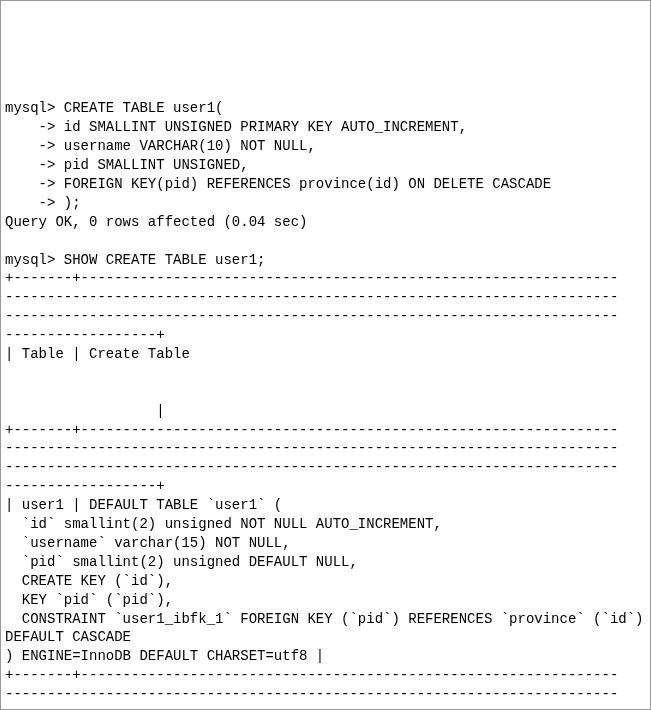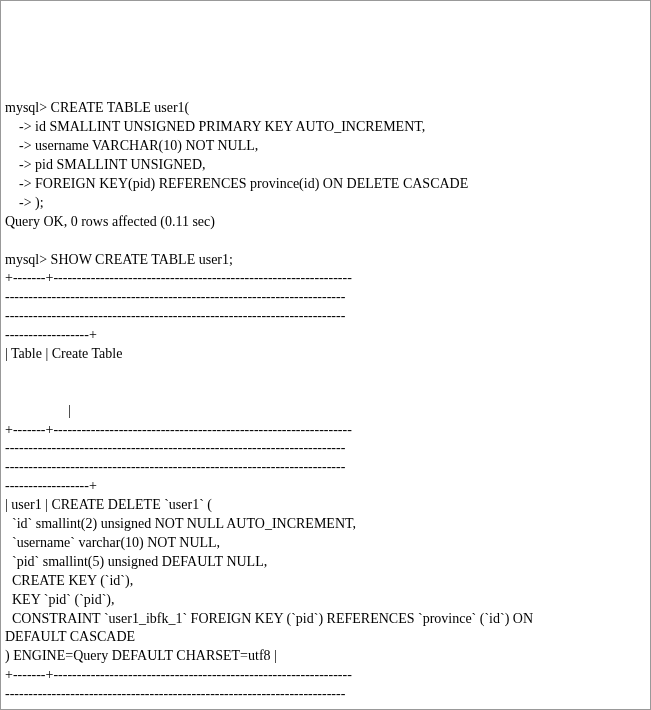"mysql> CREATE TABLE user1(" * { font-family: Liberation Serif, serif -> none }
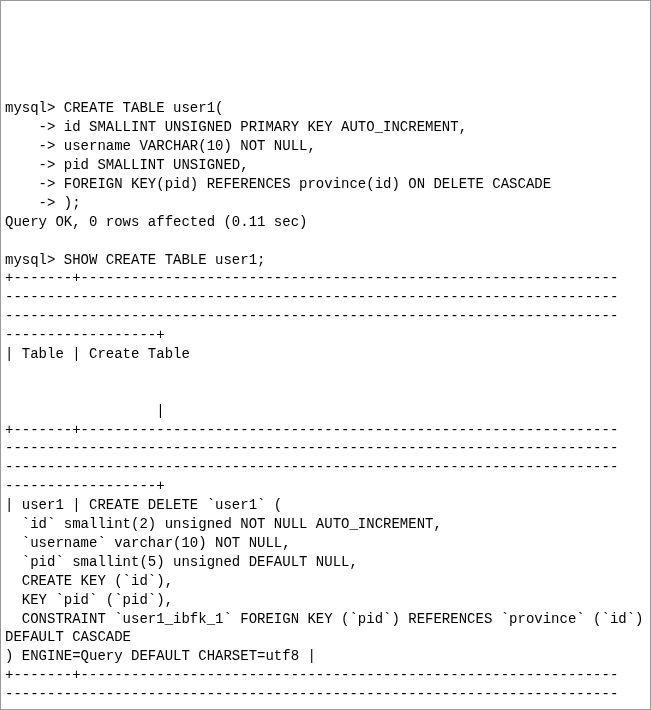"Query OK, 0 rows affected" span { text: 0.11 -> 0.04 }
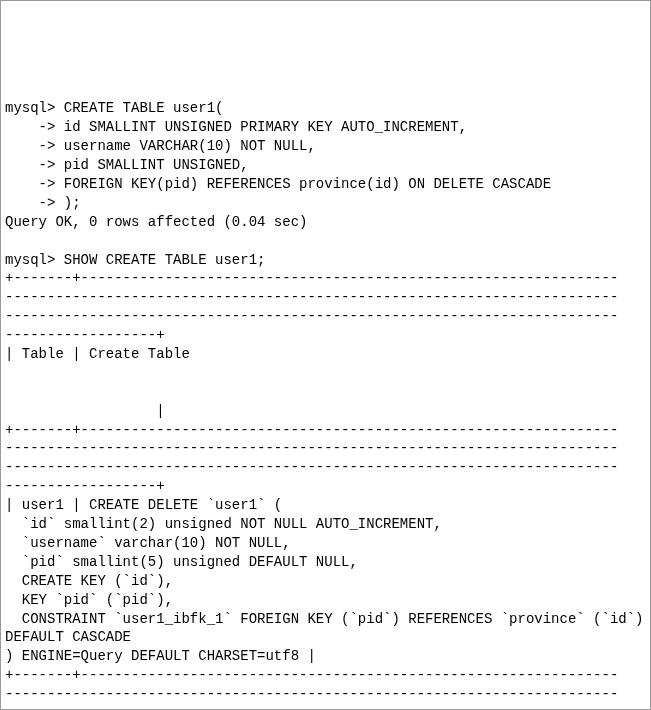"| user1 | CREATE DELETE" span { text: CREATE DELETE -> DEFAULT TABLE }
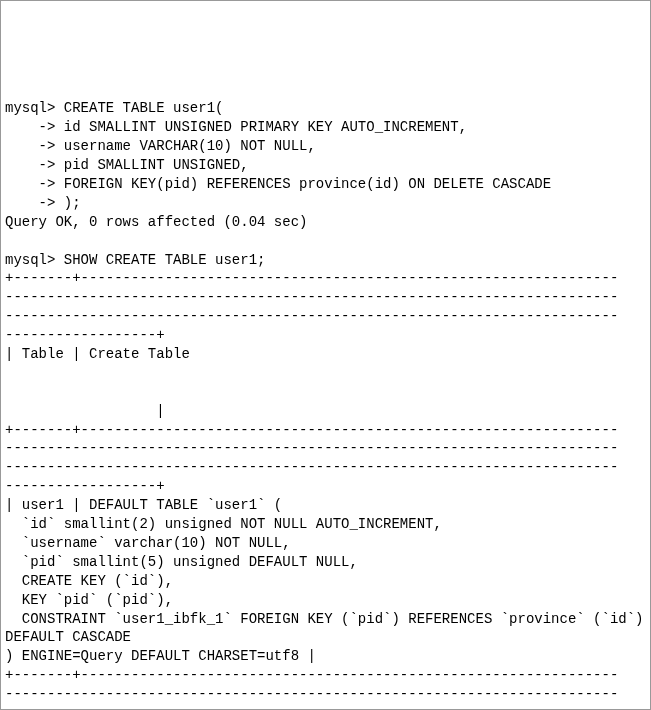"`username` varchar(10) NOT NULL," span { text: 10 -> 15 }
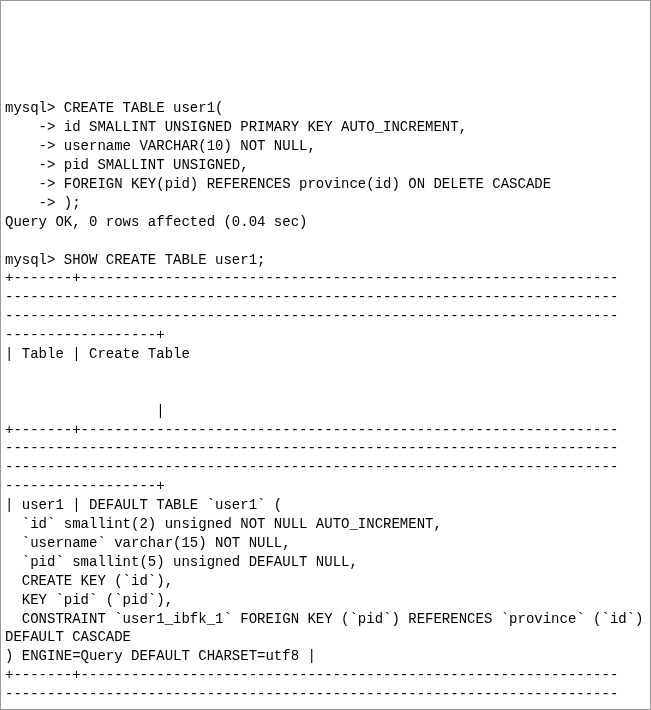"`pid` smallint(5) unsigned DEFAULT NULL," span { text: 5 -> 2 }
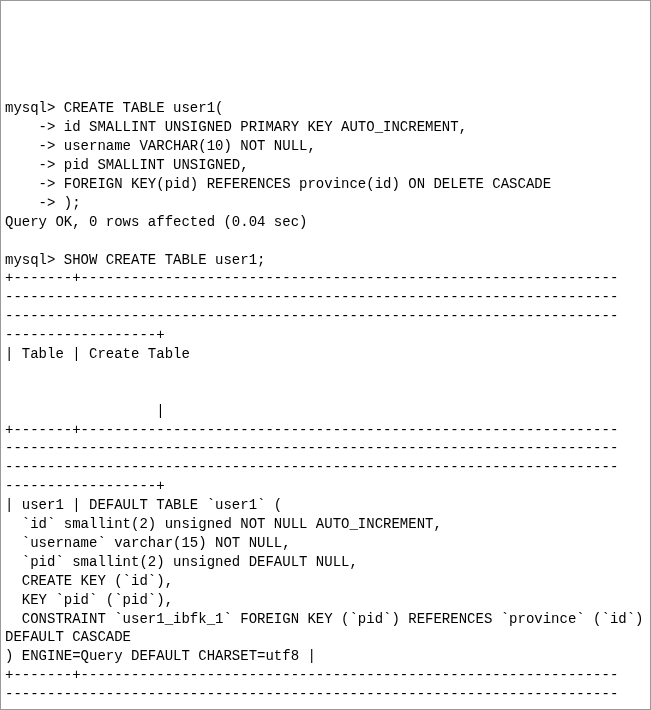") ENGINE=Query DEFAULT CHARSET=utf8 |" span { text: Query -> InnoDB }
